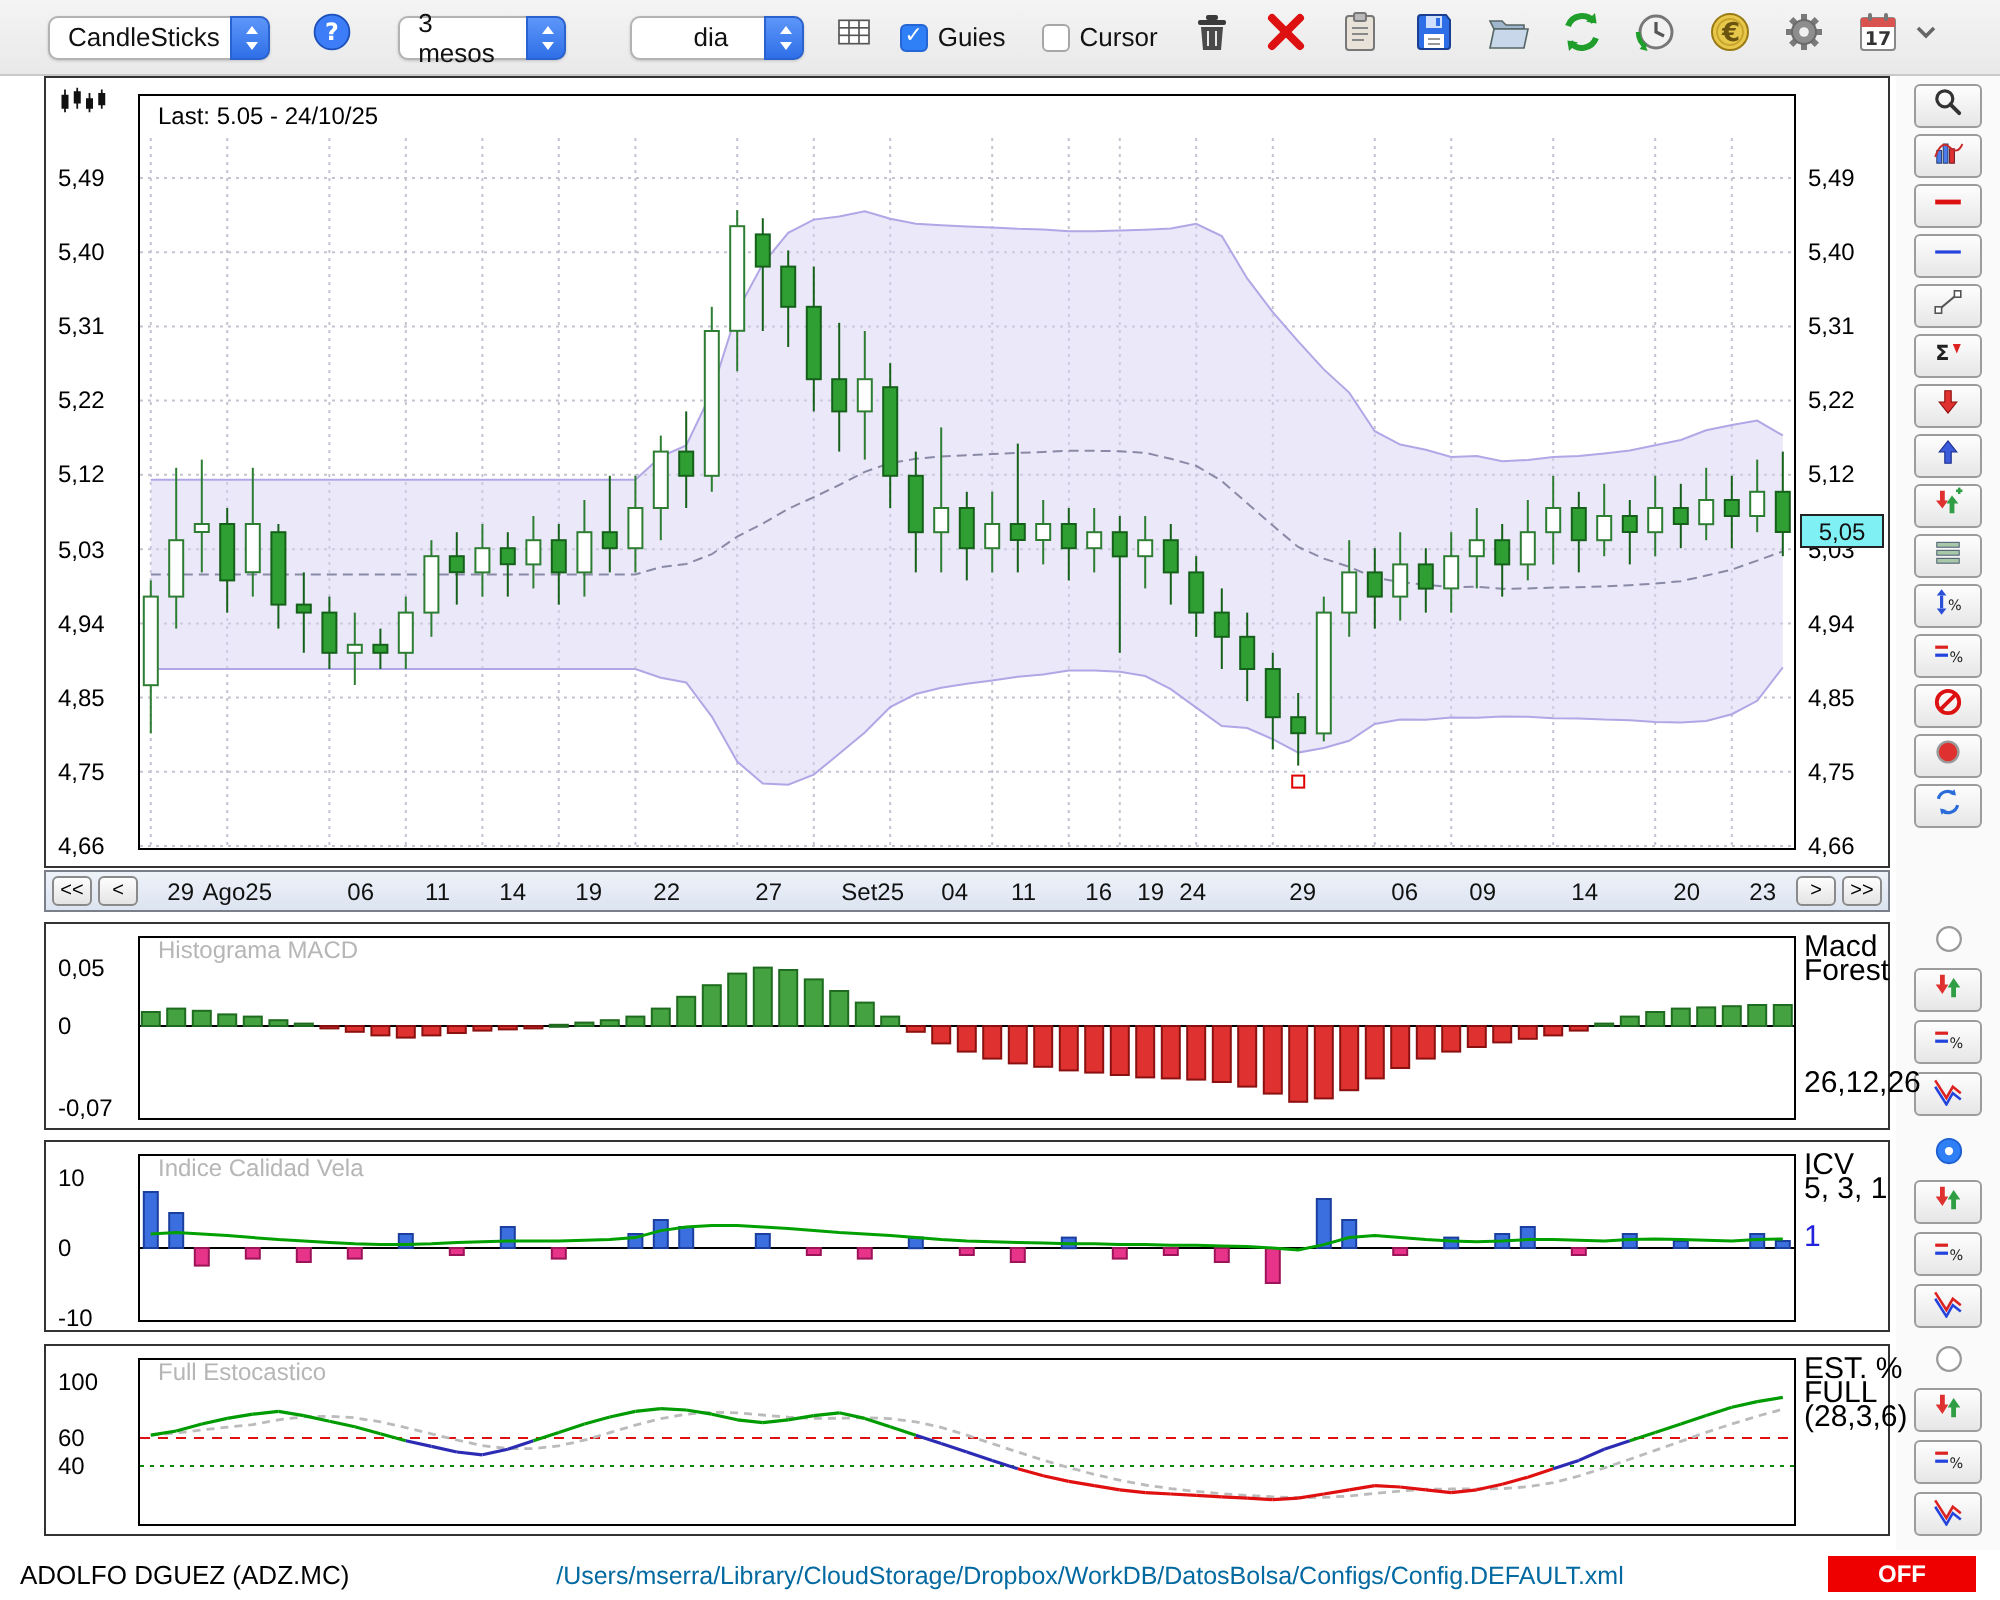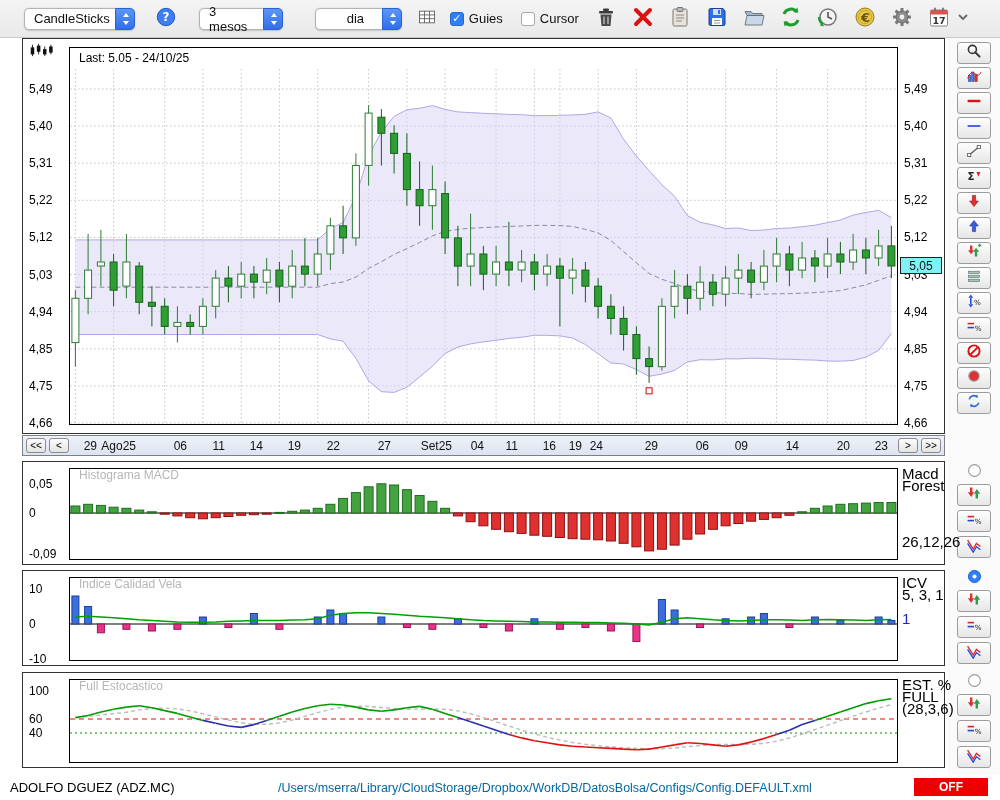"-0,09" div.ylab { text: -0,09 -> -0,07 }
